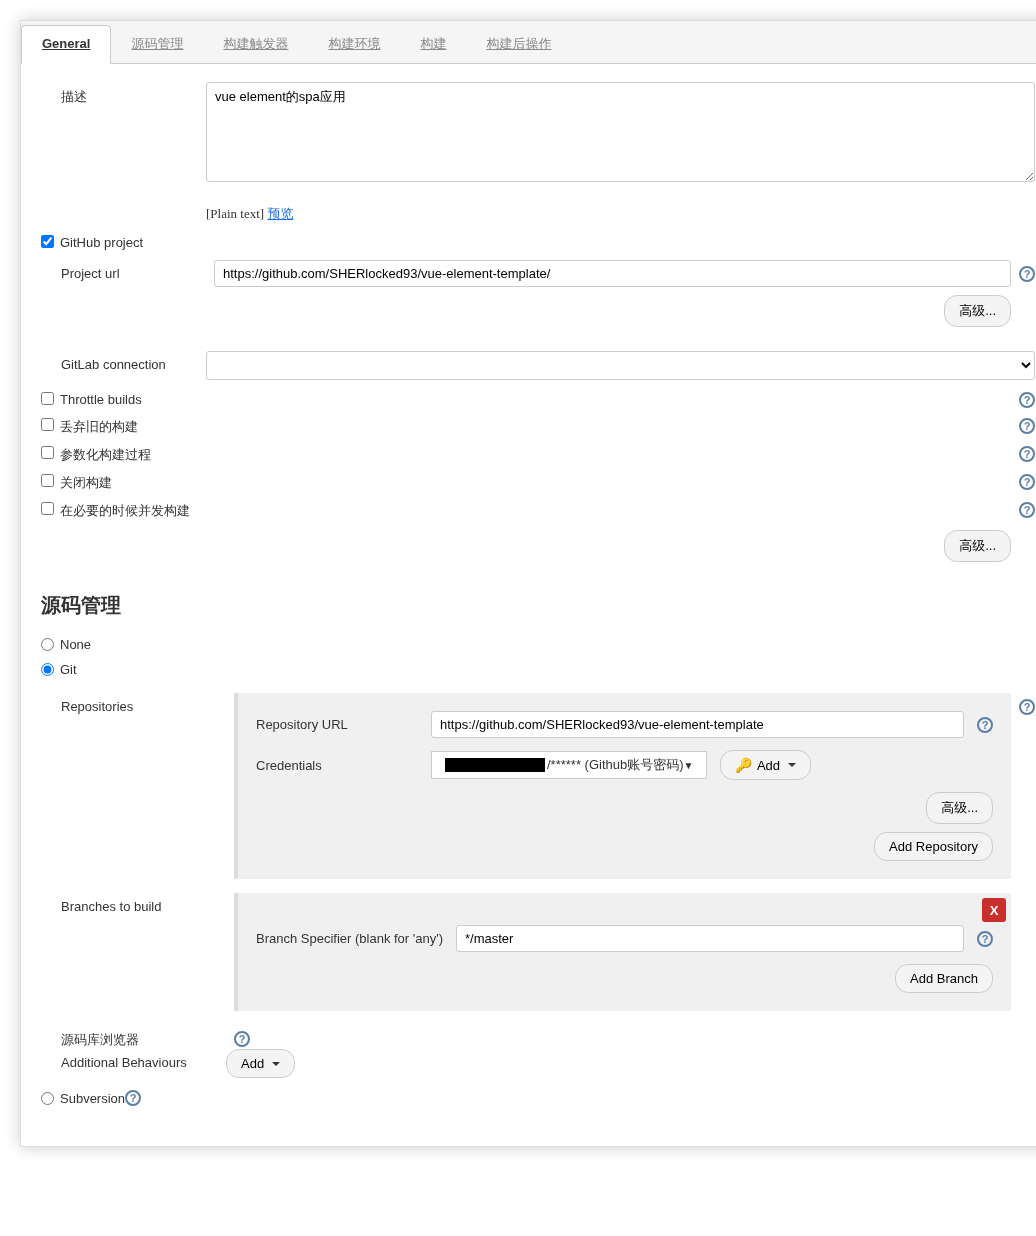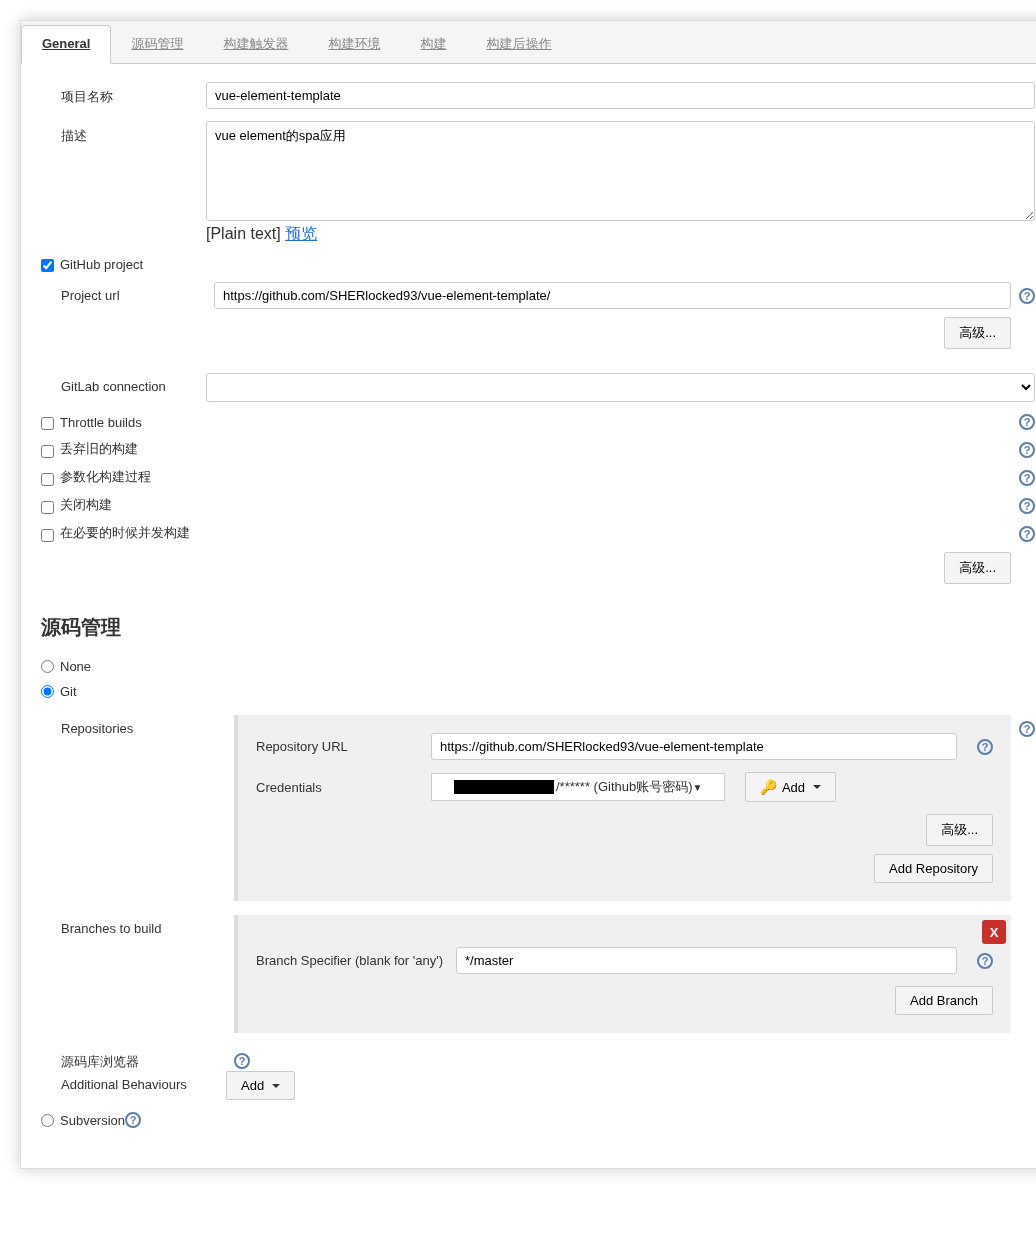"项目名称" div.form-row { html: <div> <div>项目名称</div> <div> <input> </div> </div> -> none }
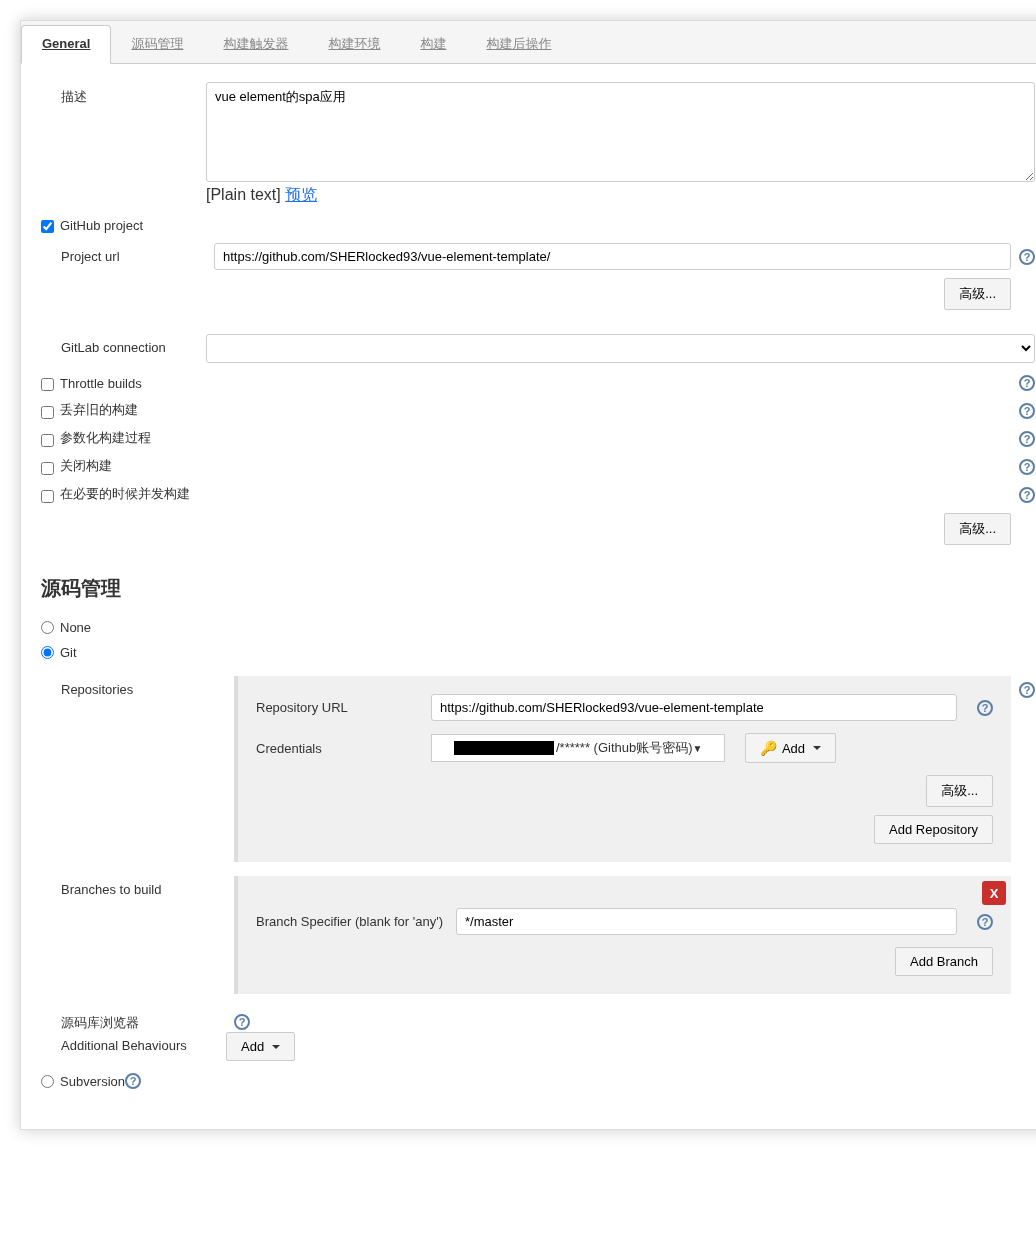"[Plain text] 预览" .hint { font-family: none -> Liberation Serif, serif; font-size: 16px -> 13px; margin-top: 0 -> 20px }
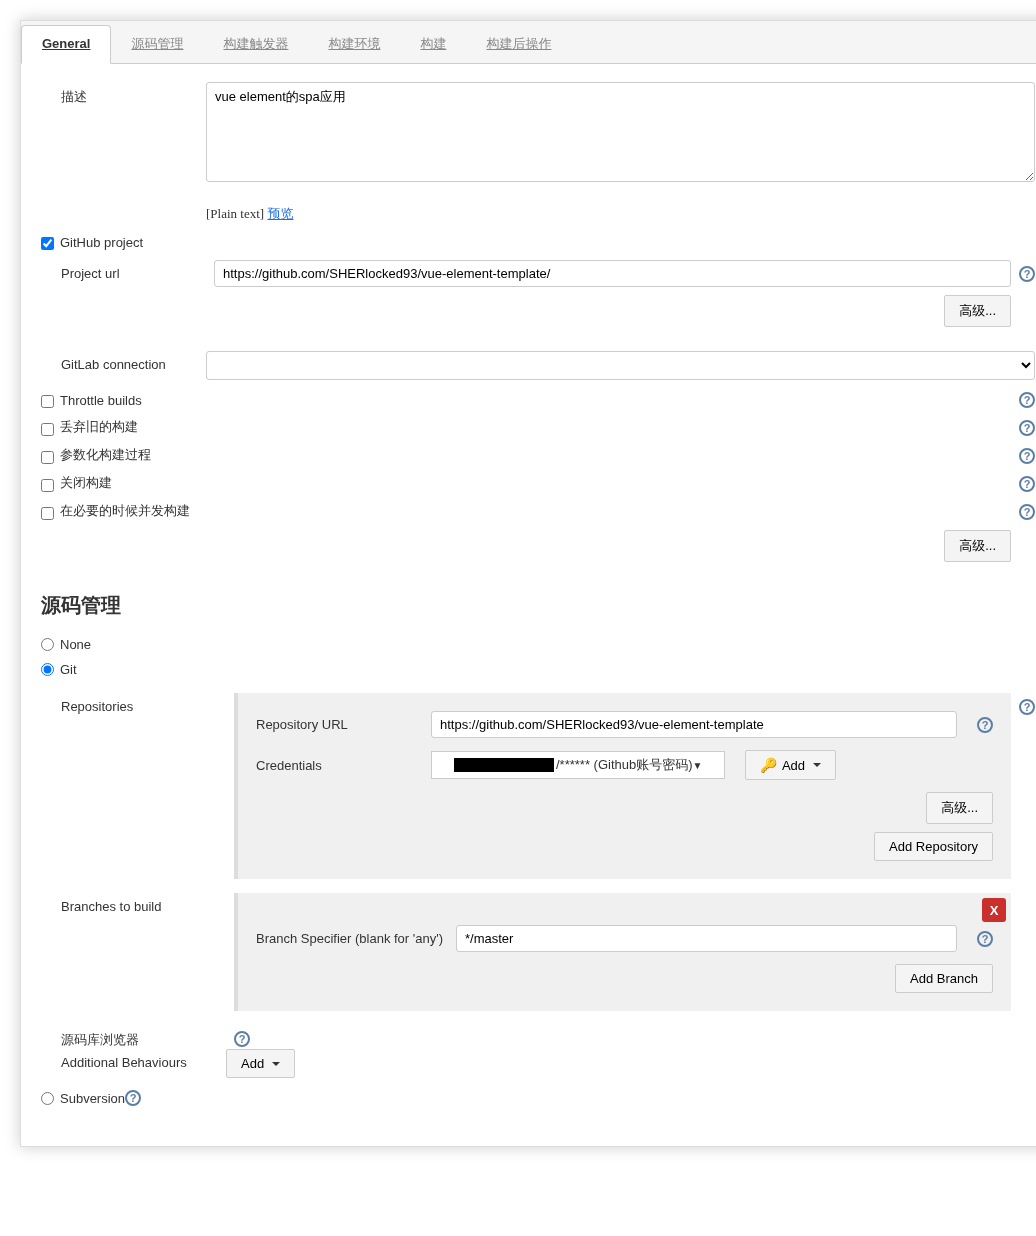"GitHub project" .checkbox-row { align-items: flex-end -> flex-start }
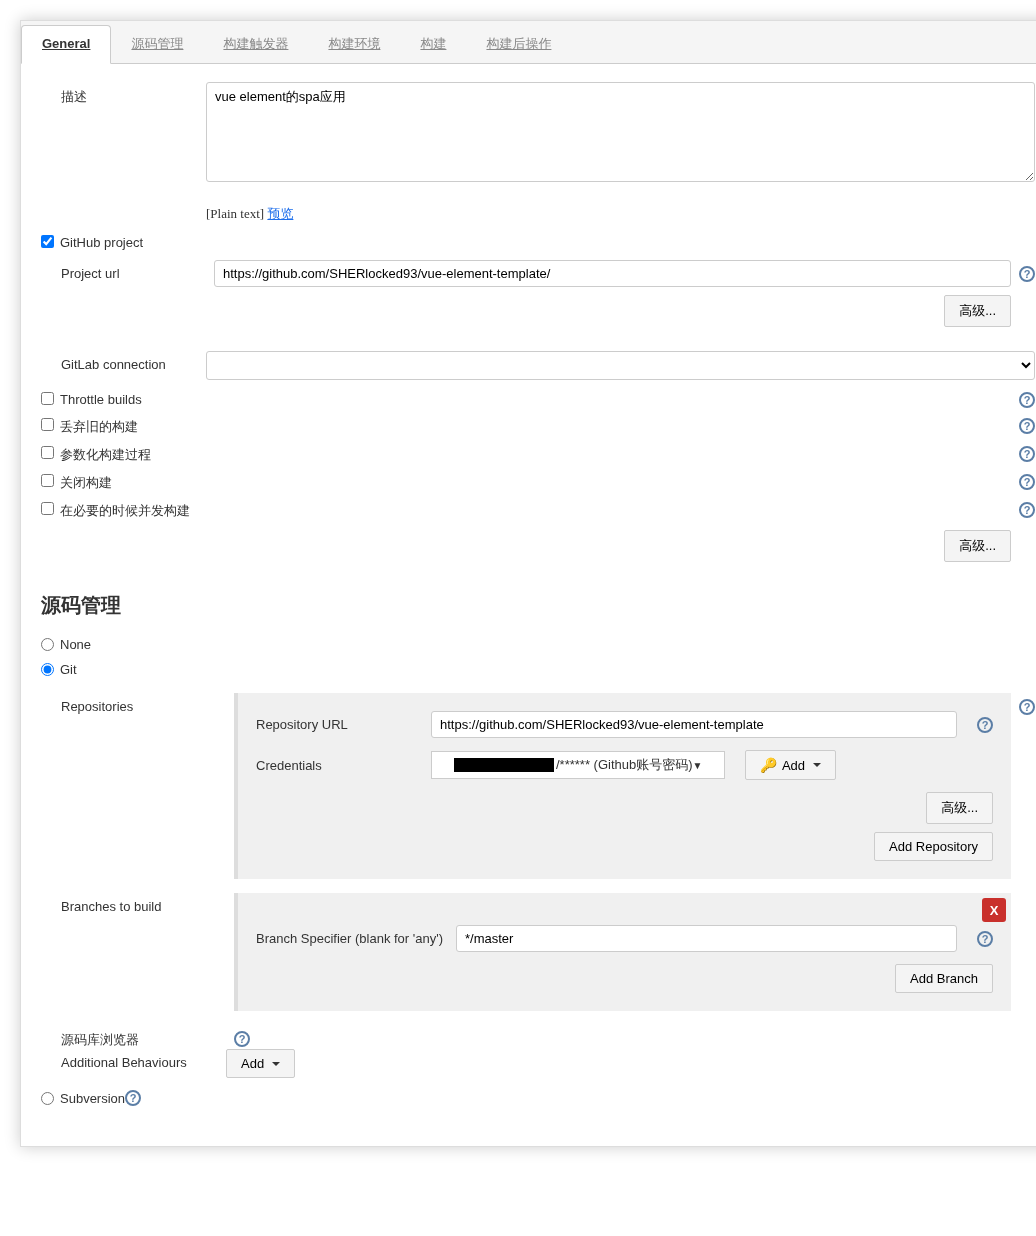"高级..." .btn { border-radius: 2px -> 13px }
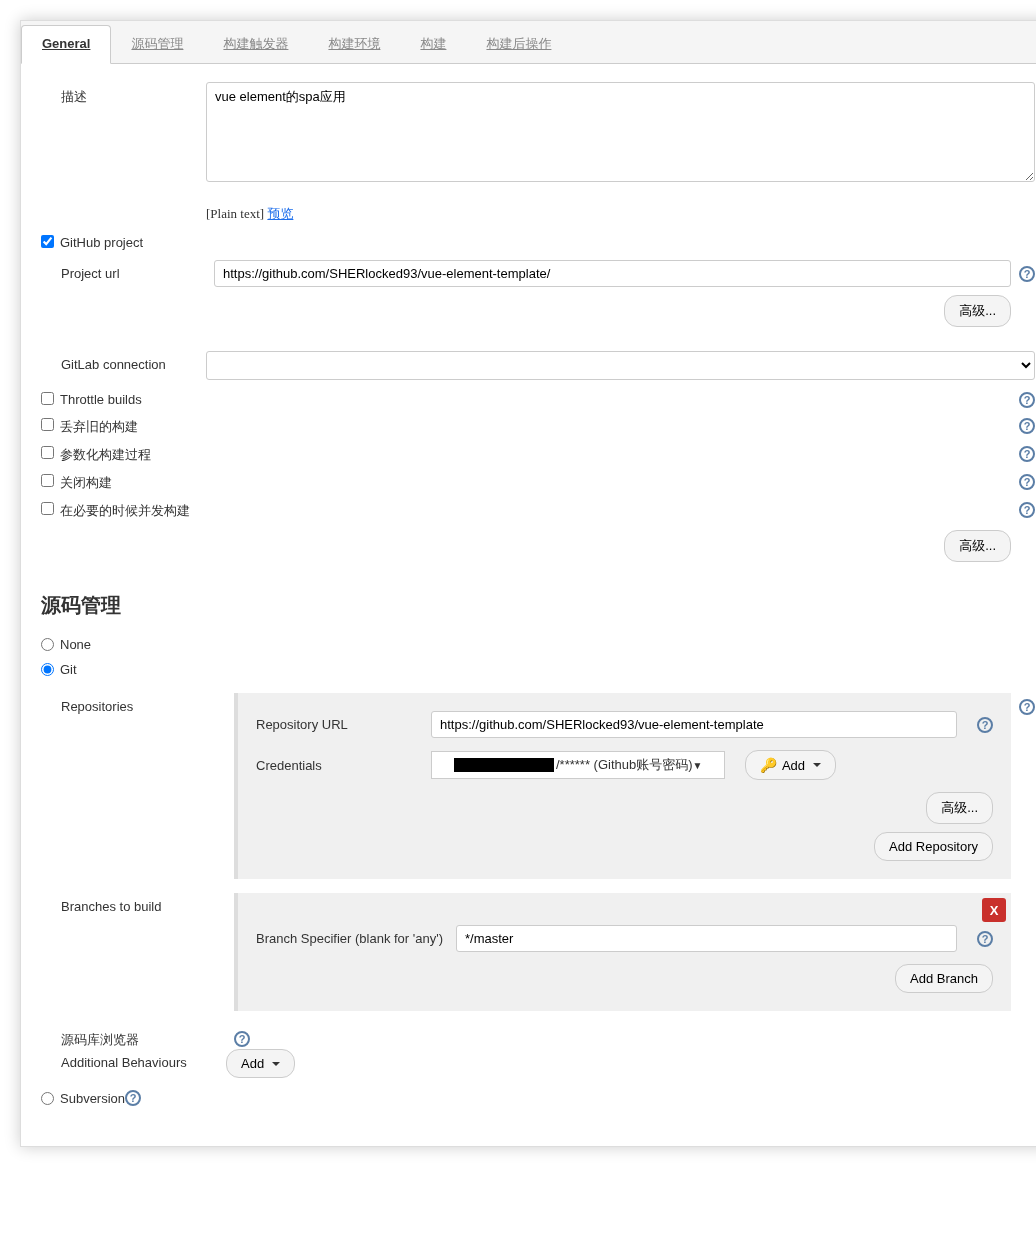"https://github.com/SHERlocked93/vue-element-template" .inner-control { gap: 20px -> 13px }
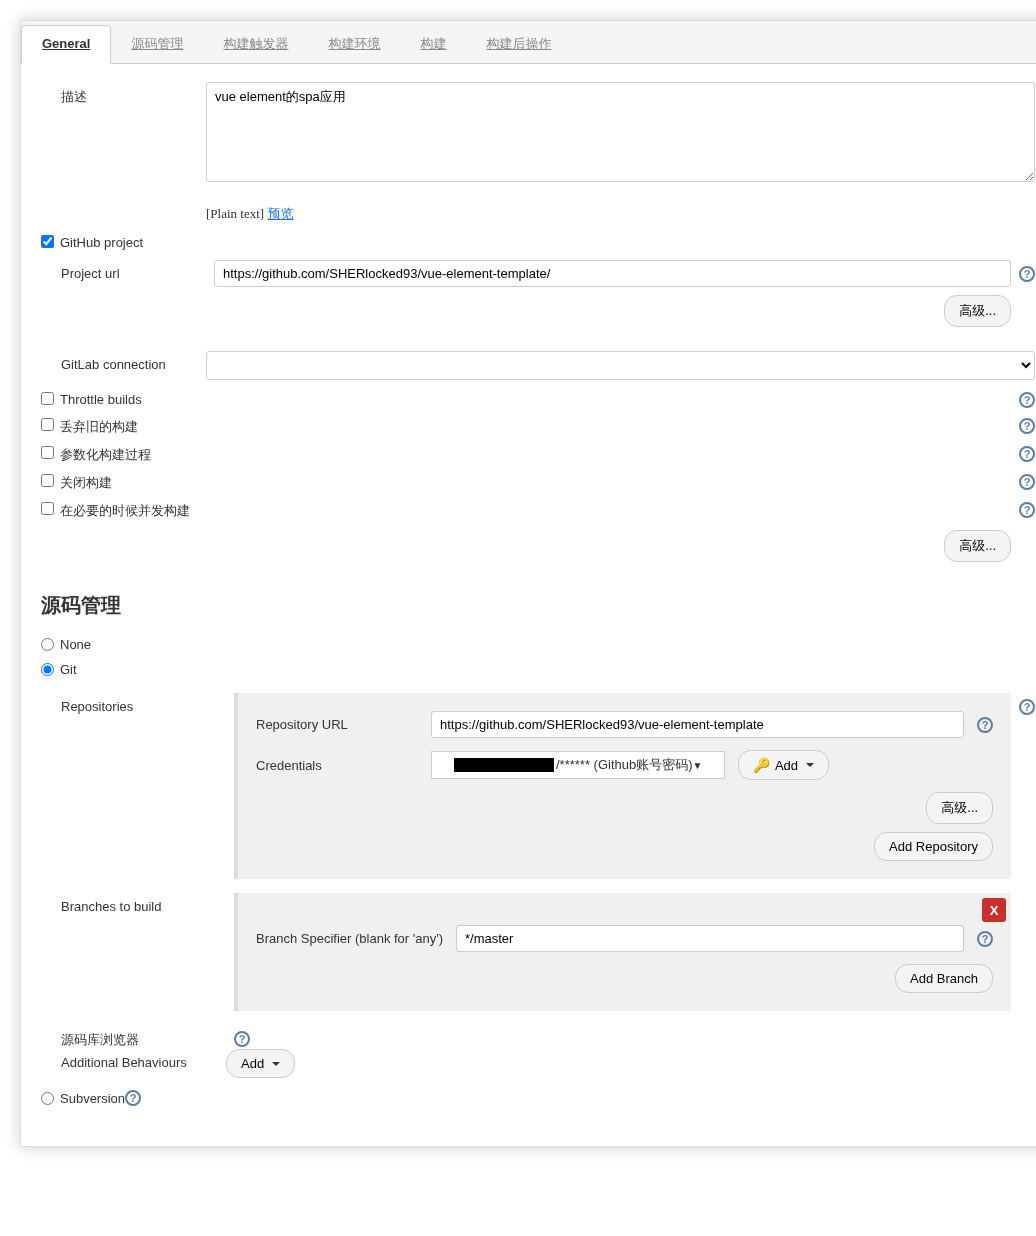"/****** (Github账号密码)" .cred-select { padding: 4px 22px -> 4px 13px }
